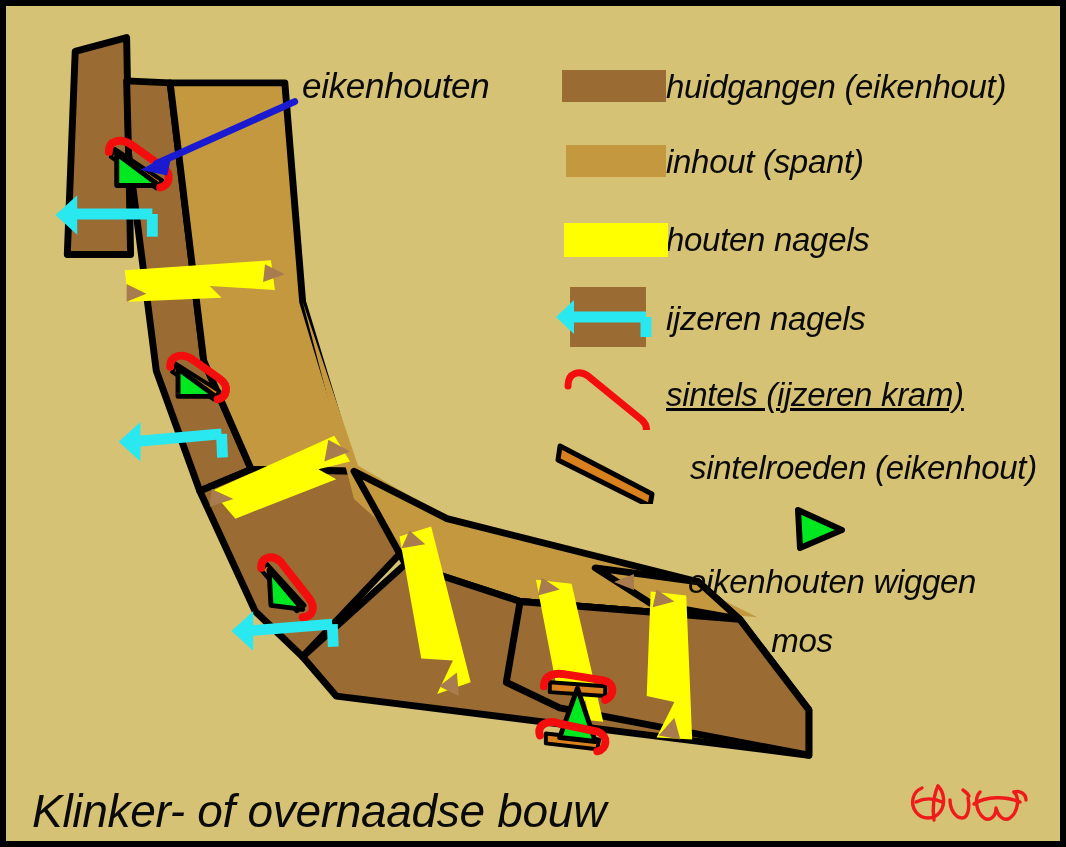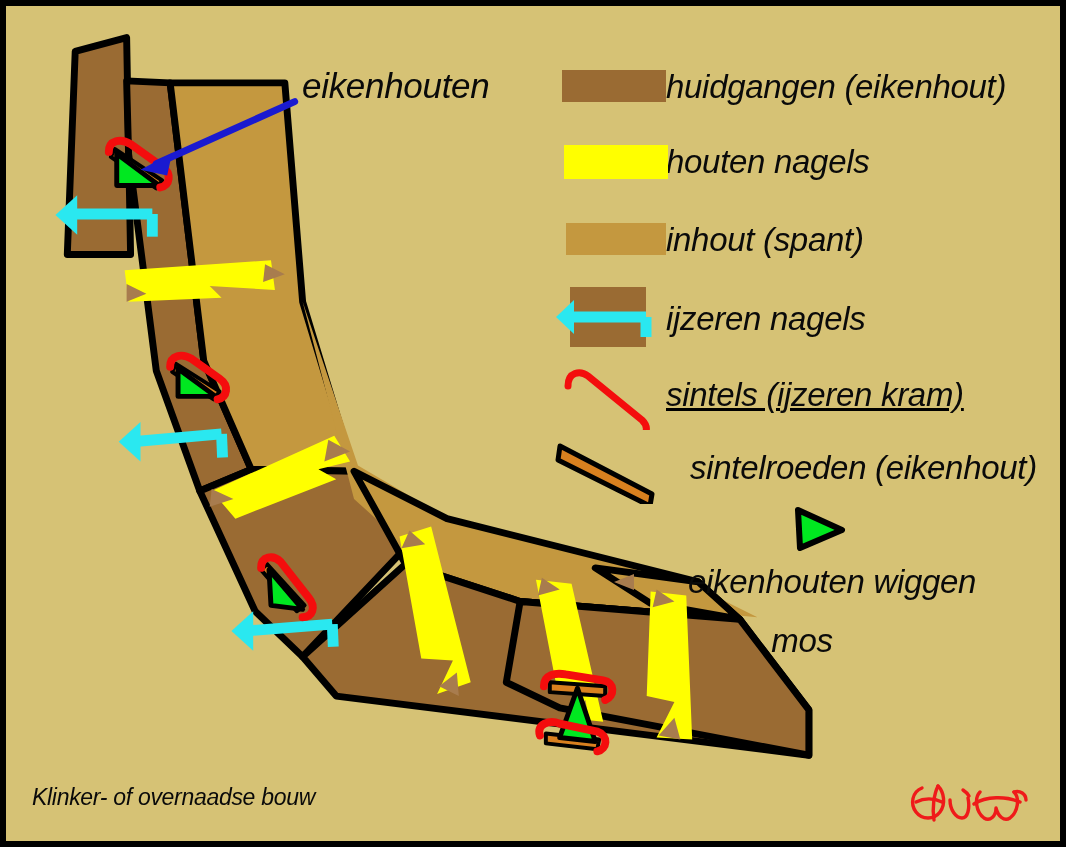"houten nagels" div.legend-row { order: before "inhout (spant)" -> after "inhout (spant)" }
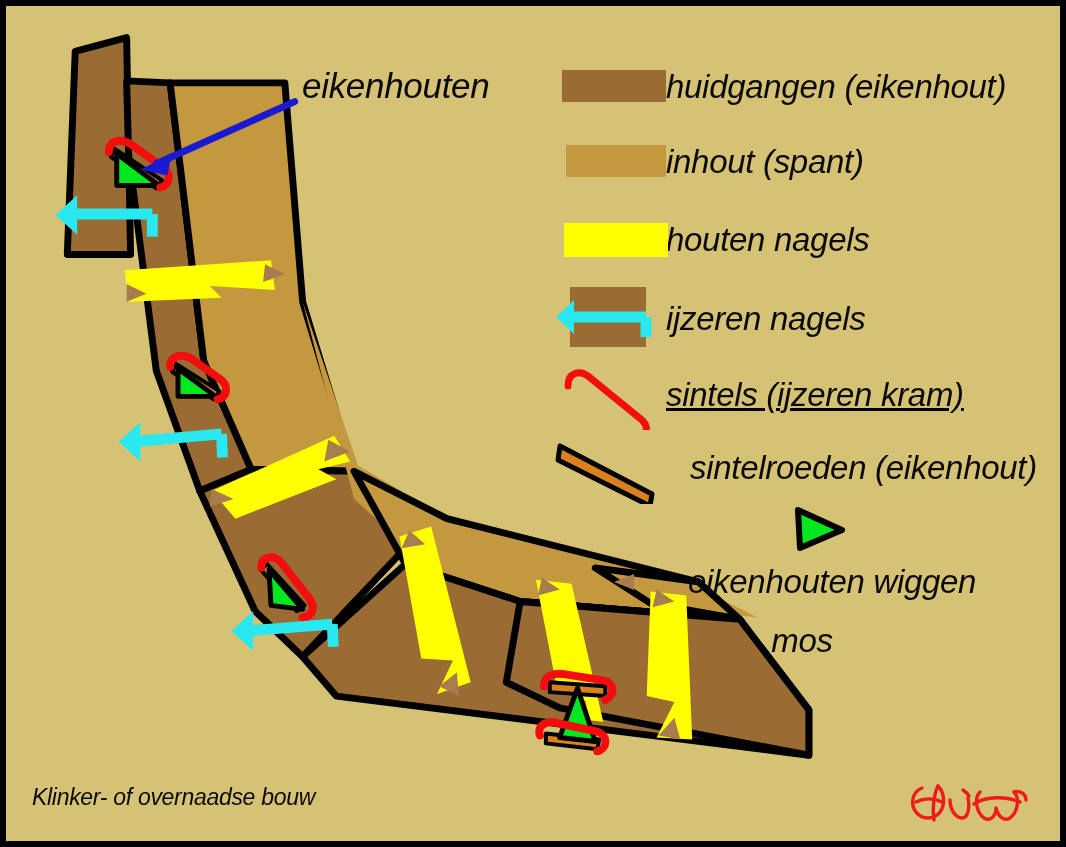"Klinker- of overnaadse bouw" .caption { font-size: 23px -> 46px }
